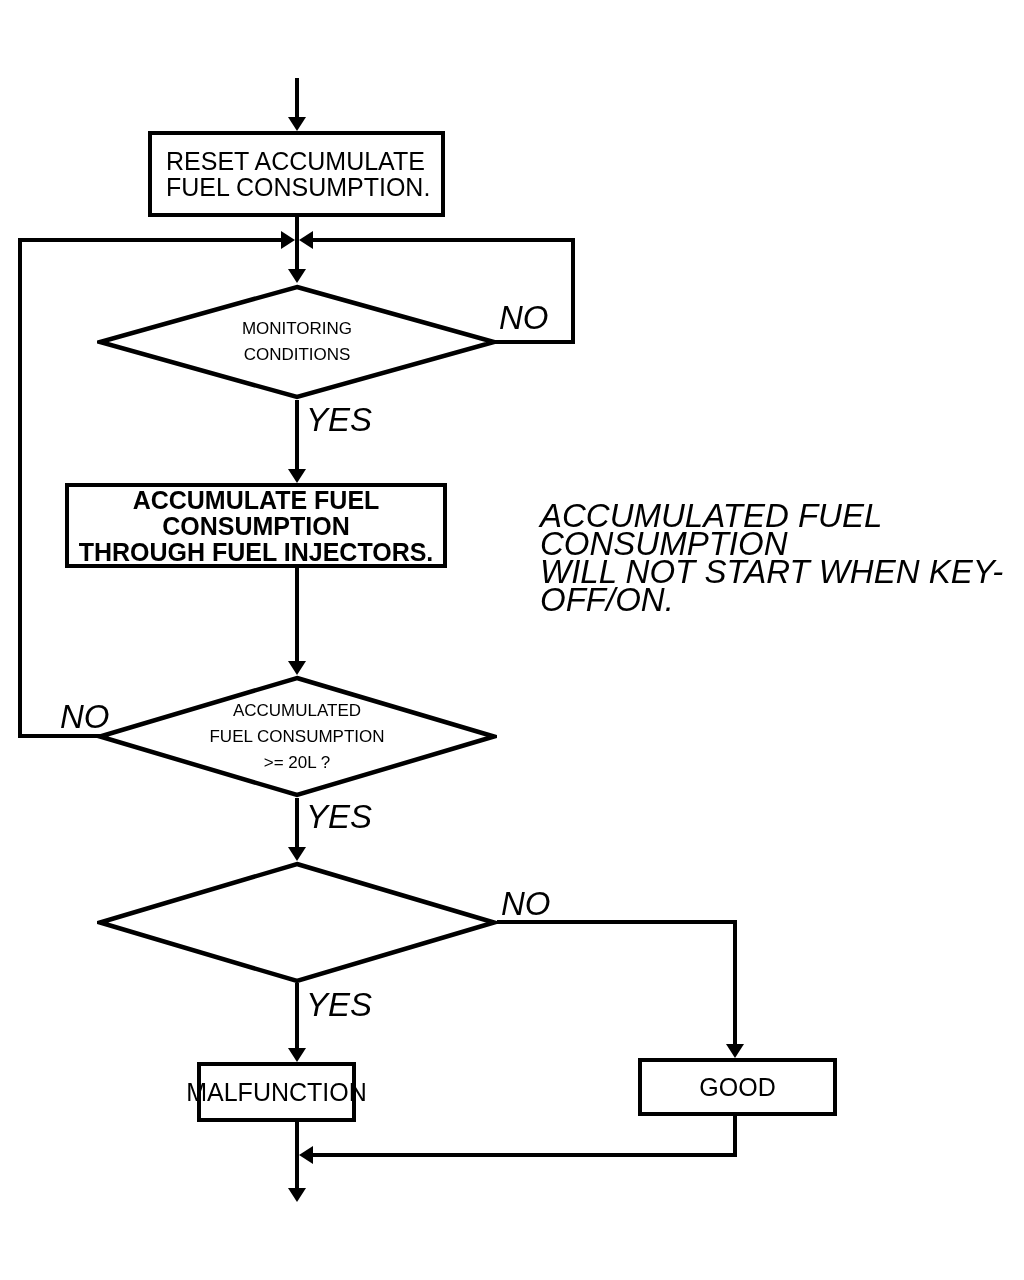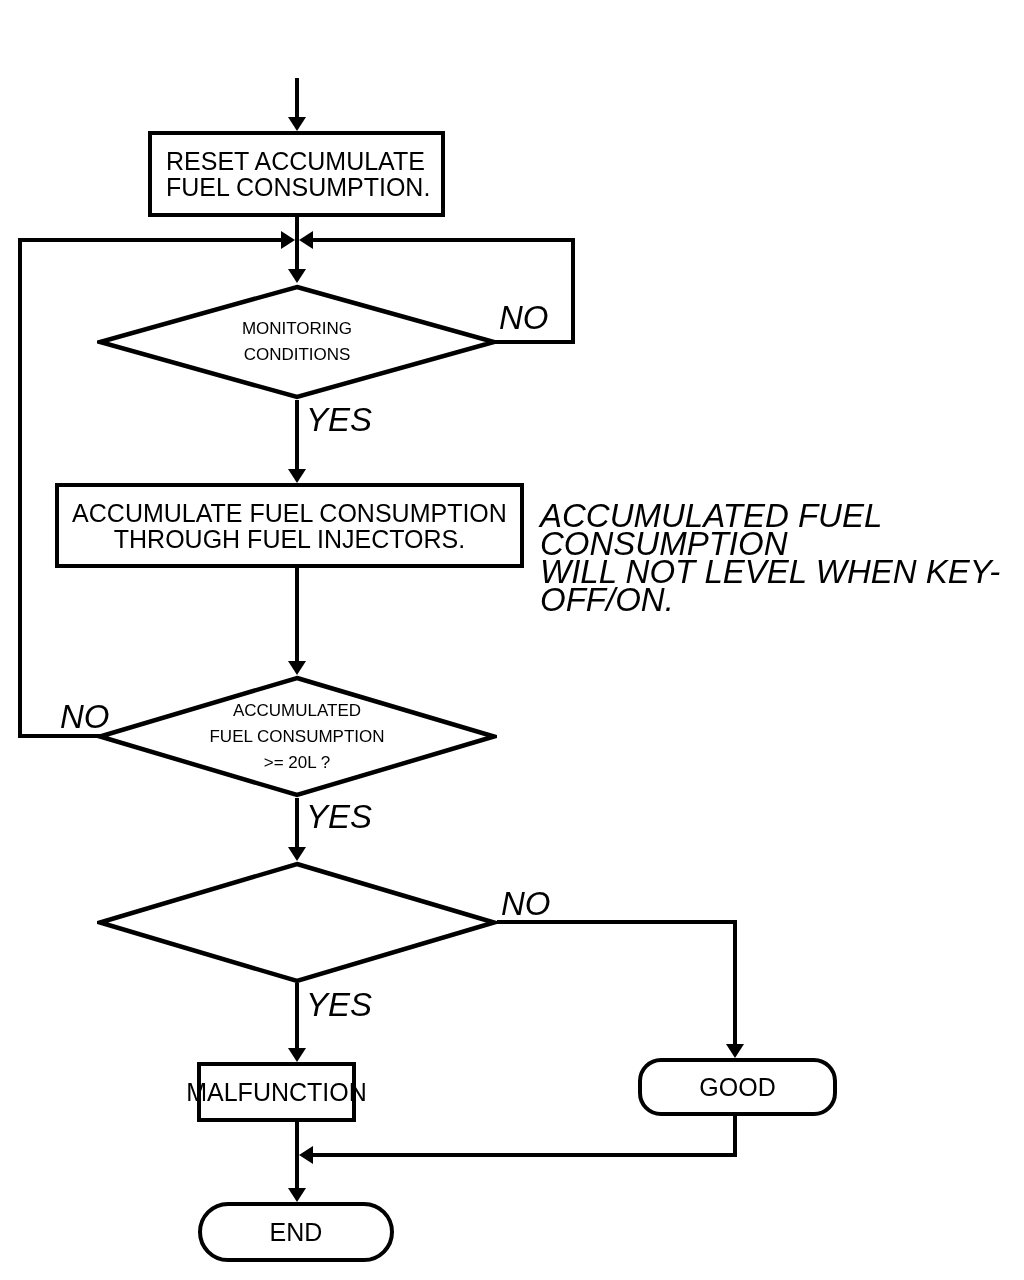"ACCUMULATE FUEL CONSUMPTION" #n-acc { font-weight: none -> bold; left: 55px -> 65px; width: 469px -> 382px }
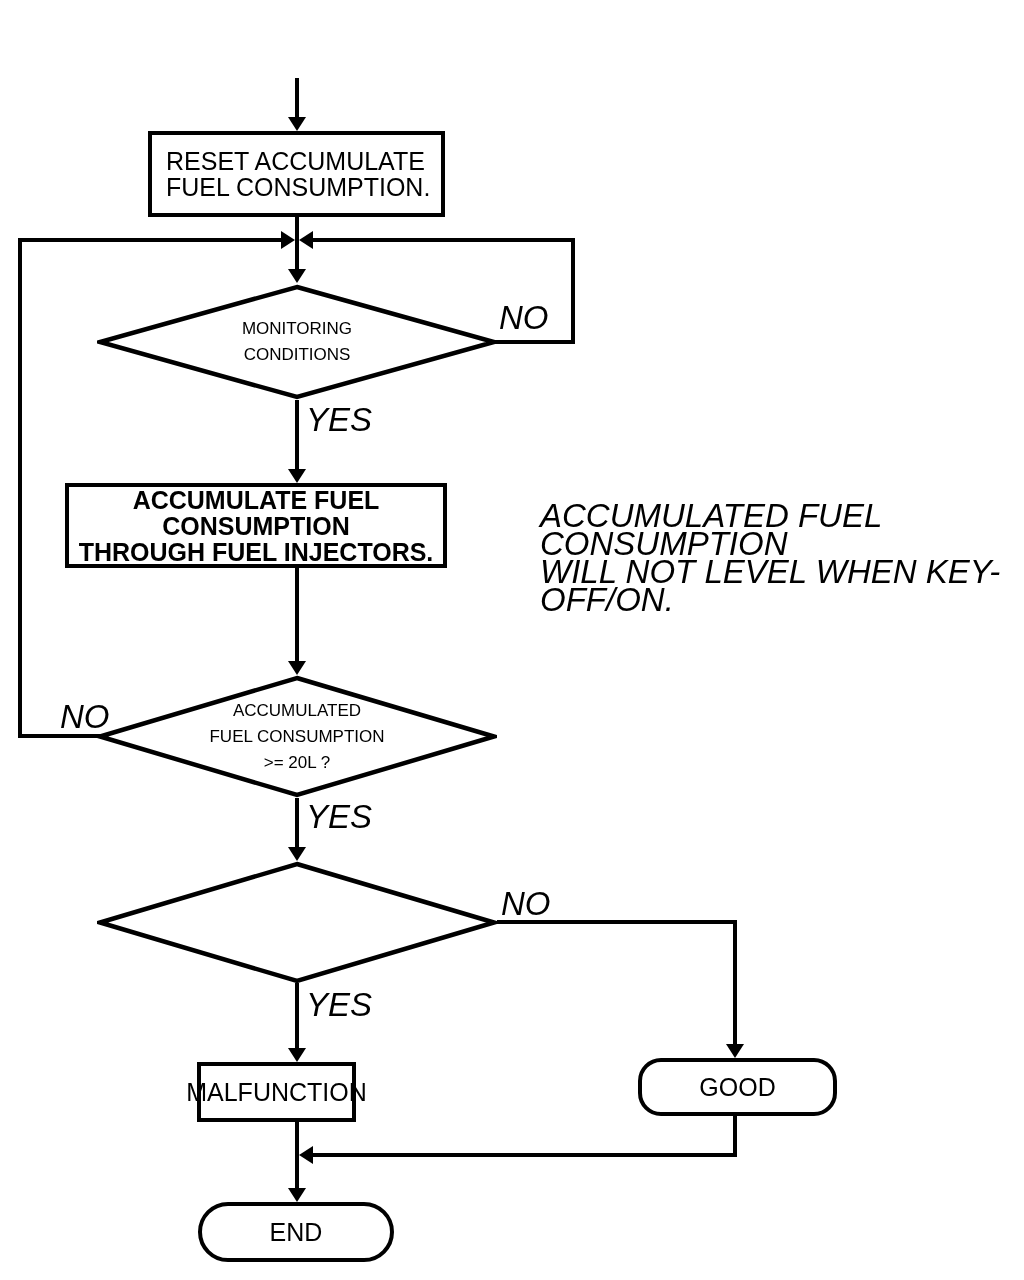"ACCUMULATED FUEL CONSUMPTION" div.tag { text: LEVEL -> START }
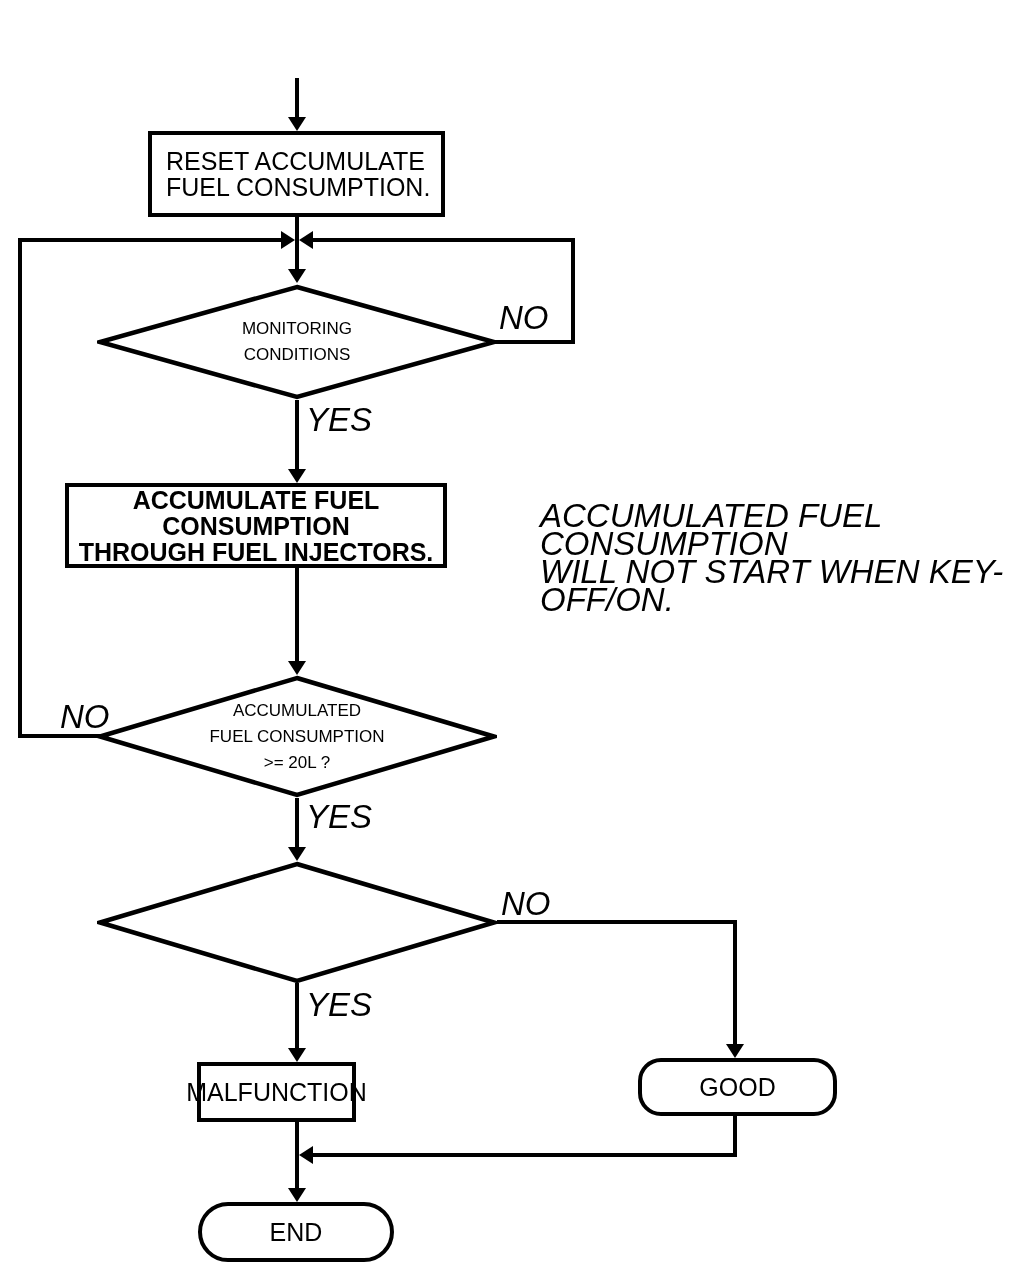"GOOD" #n-good { border-radius: 23px -> none }
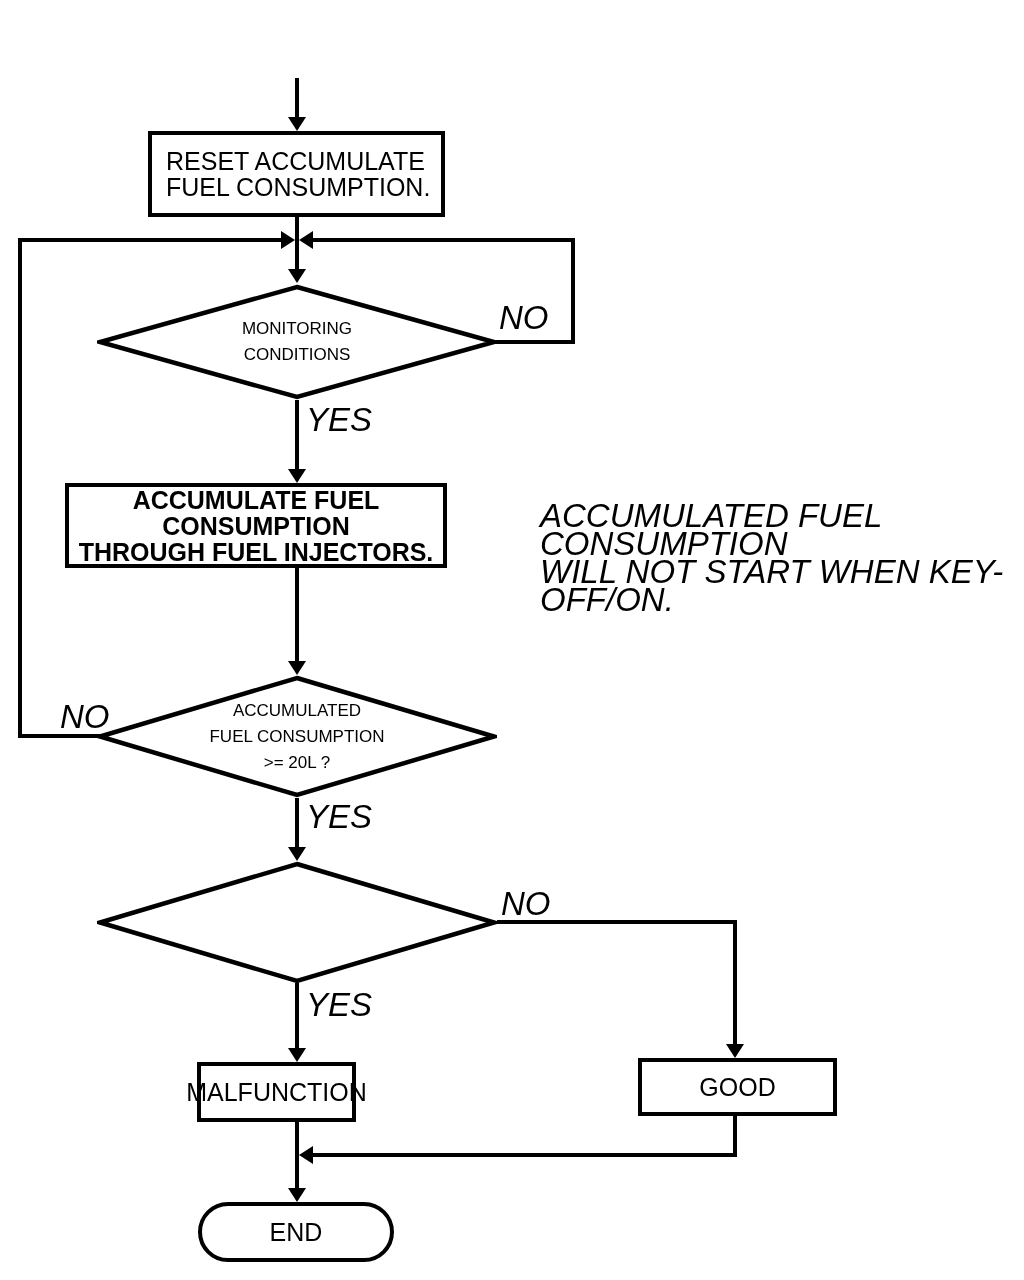"END" div.node { html: <div> <span>END</span> </div> -> none }
